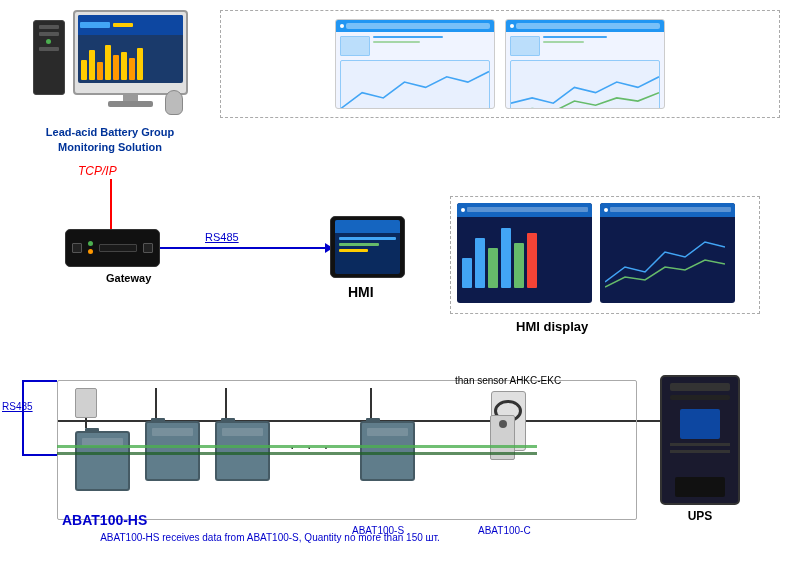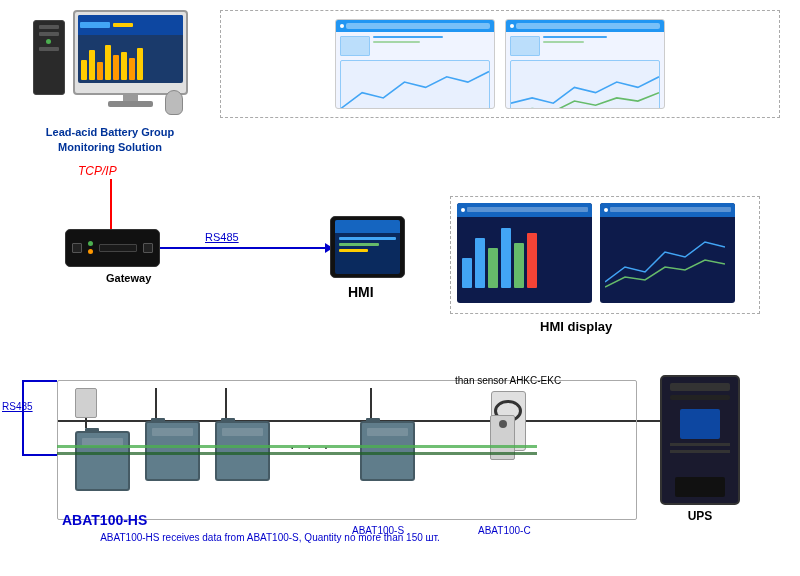"HMI display" div { left: 520px -> 496px }
